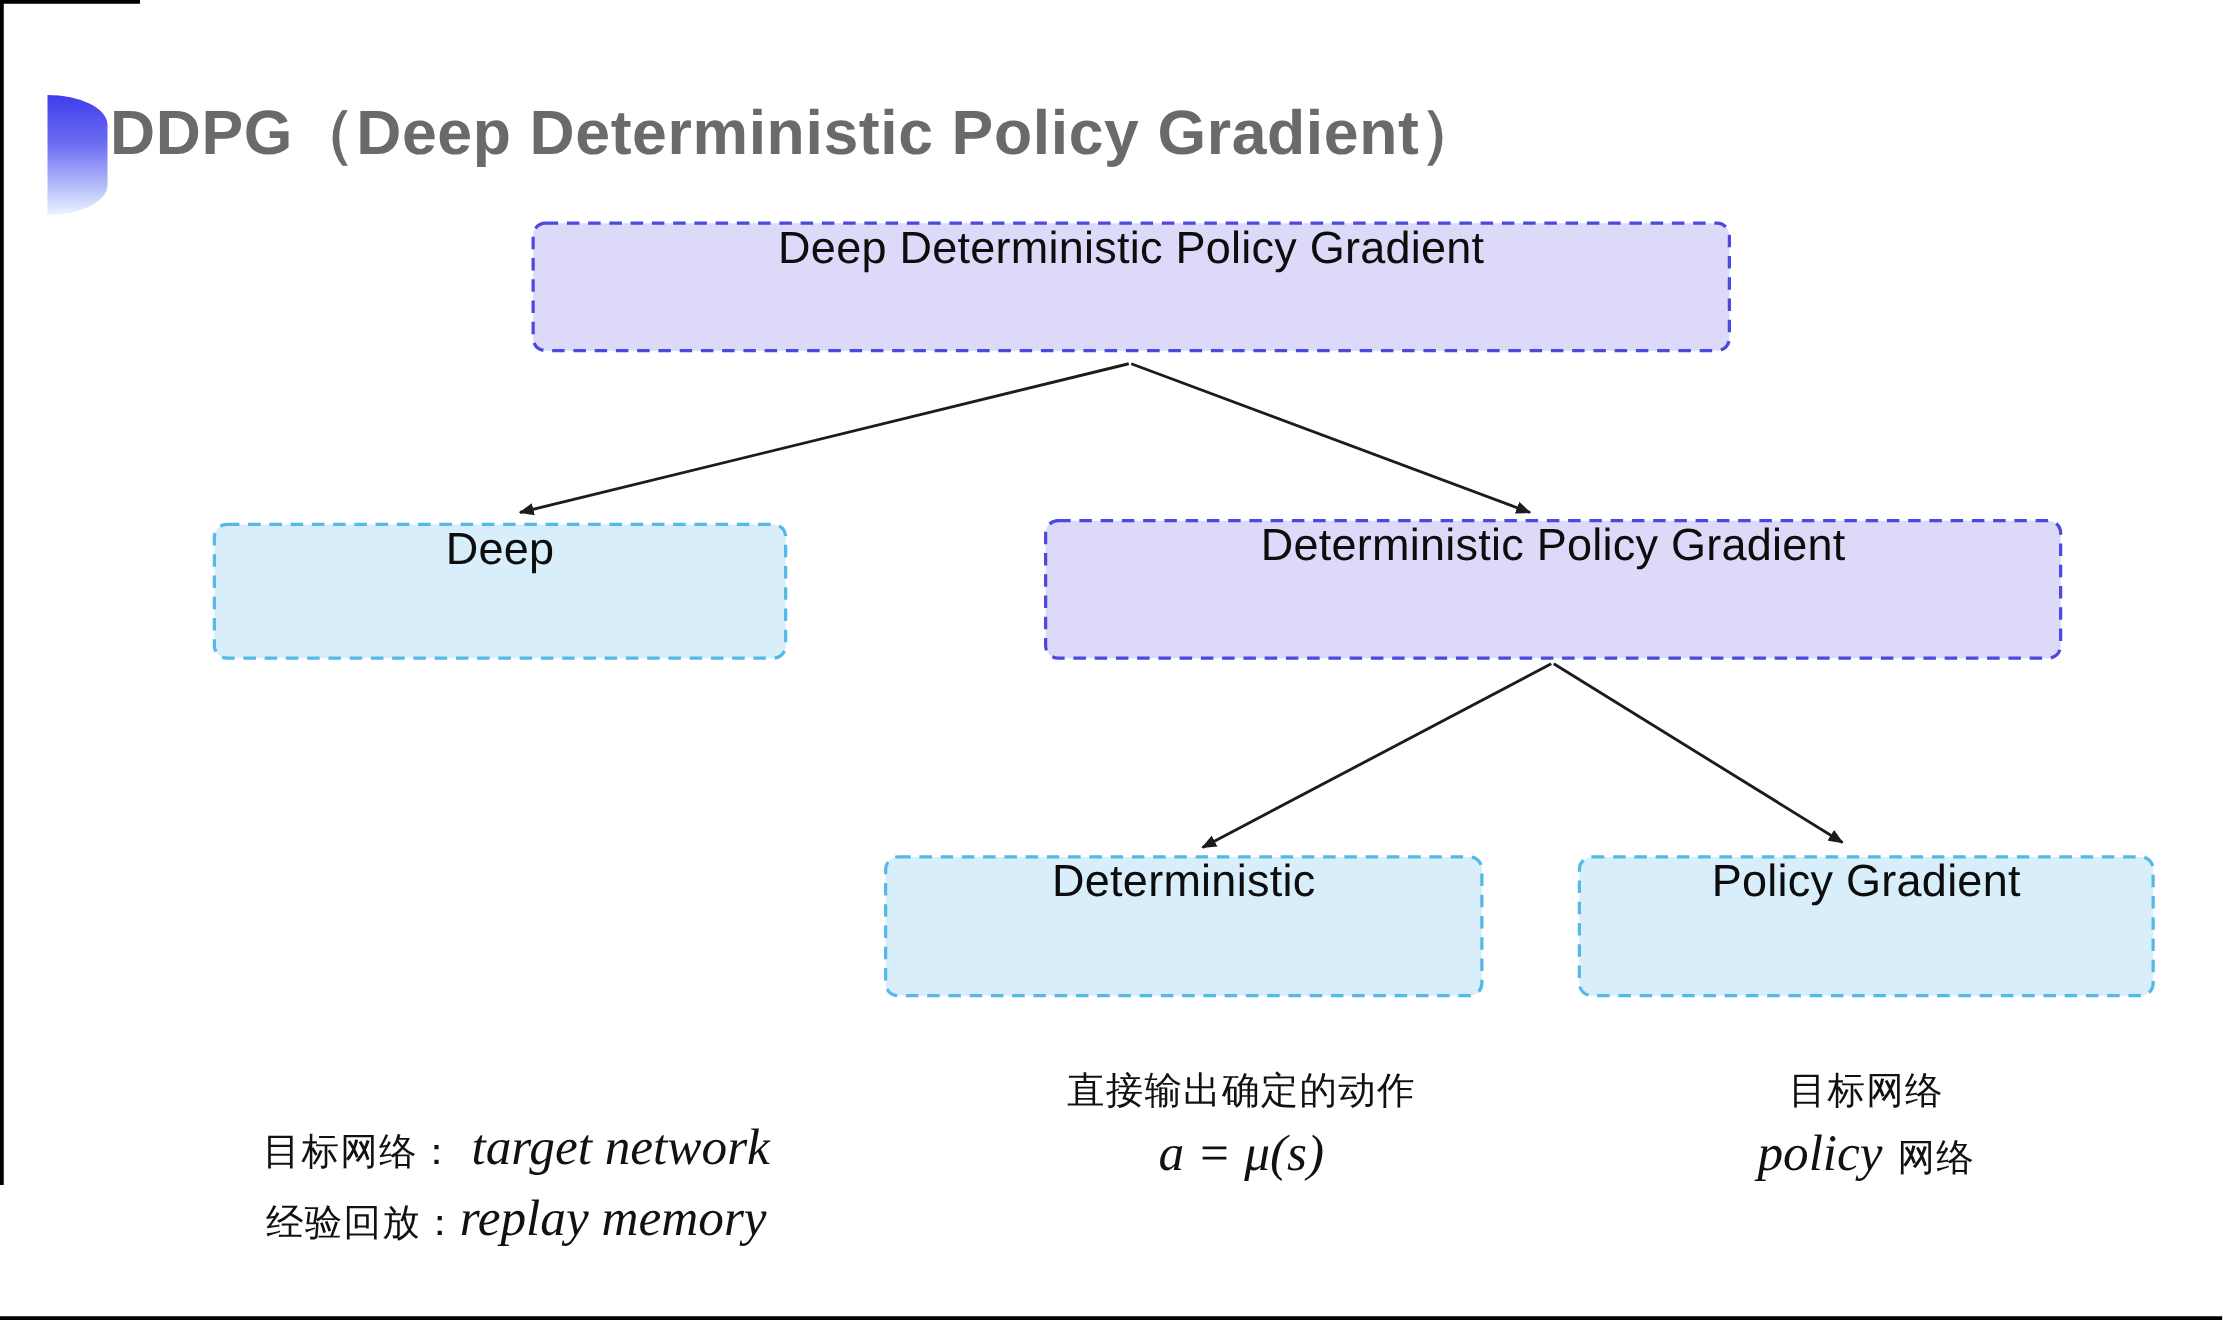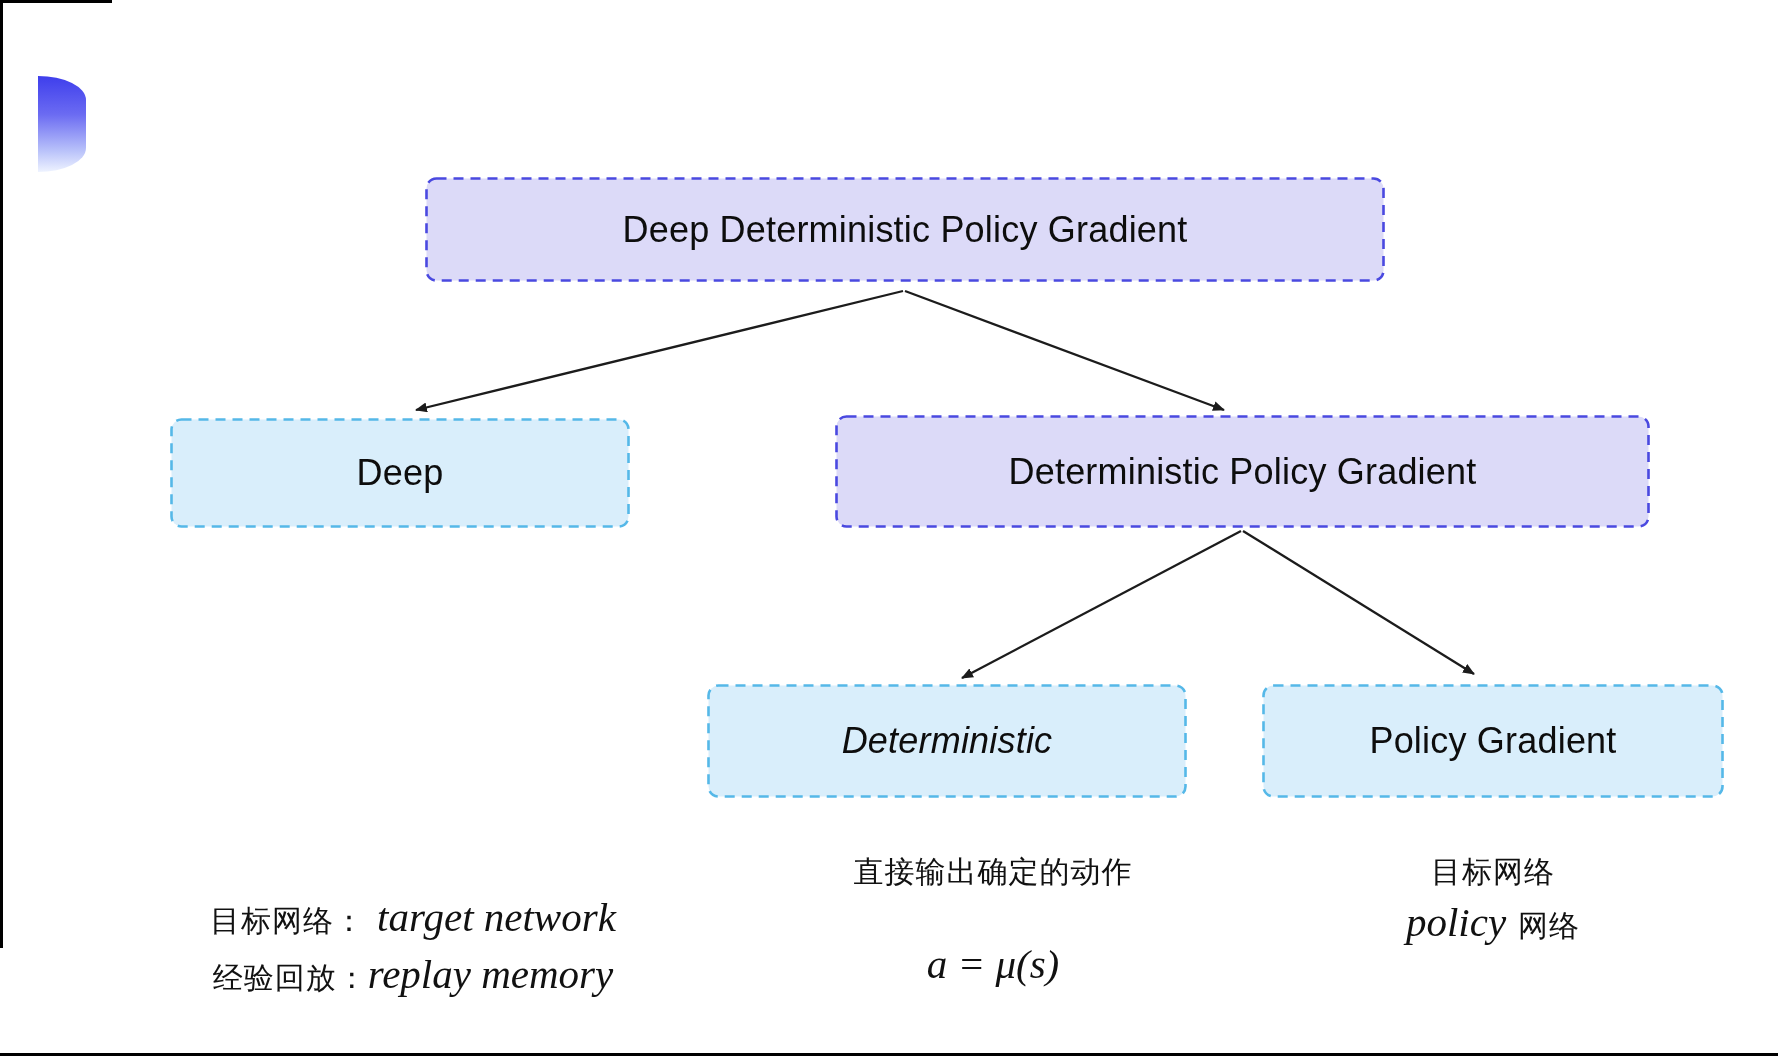"DDPG（Deep Deterministic Policy Gradient）" div { html: none -> <div>DDPG（Deep Deterministic Policy Gradient）</div> }
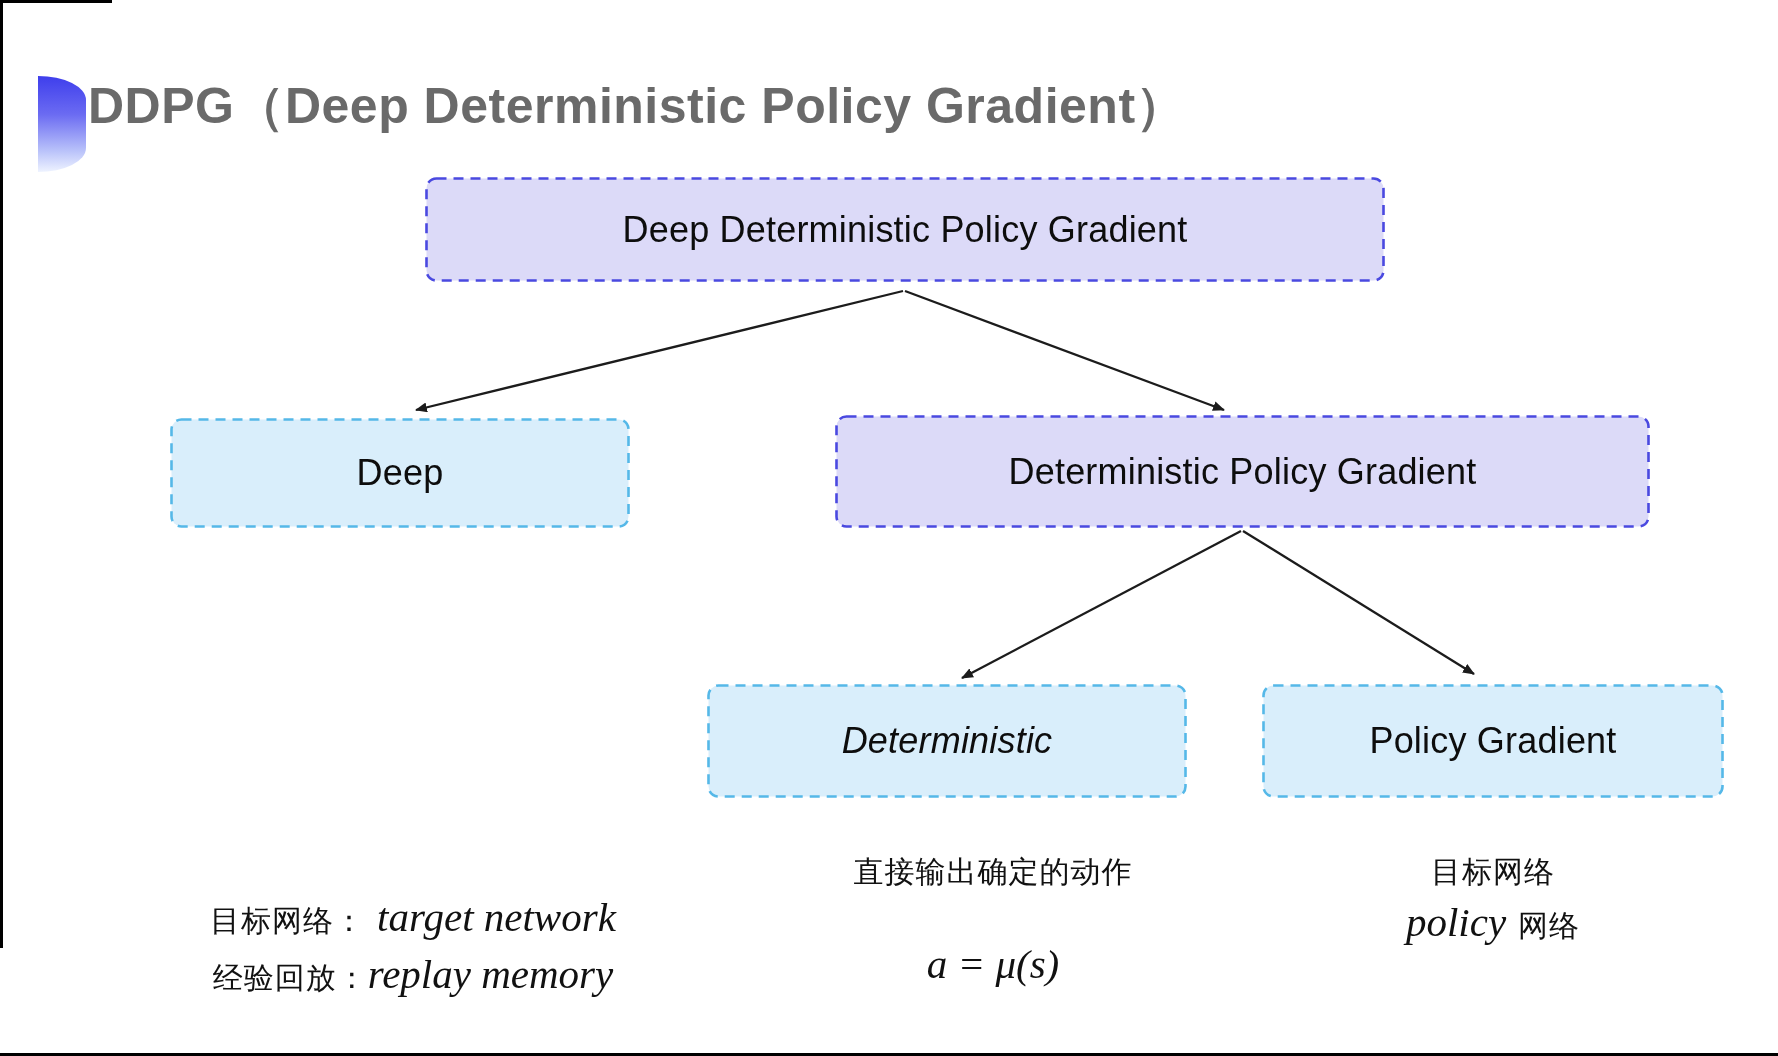"Deep Deterministic Policy Gradient" .node { align-items: center -> none }
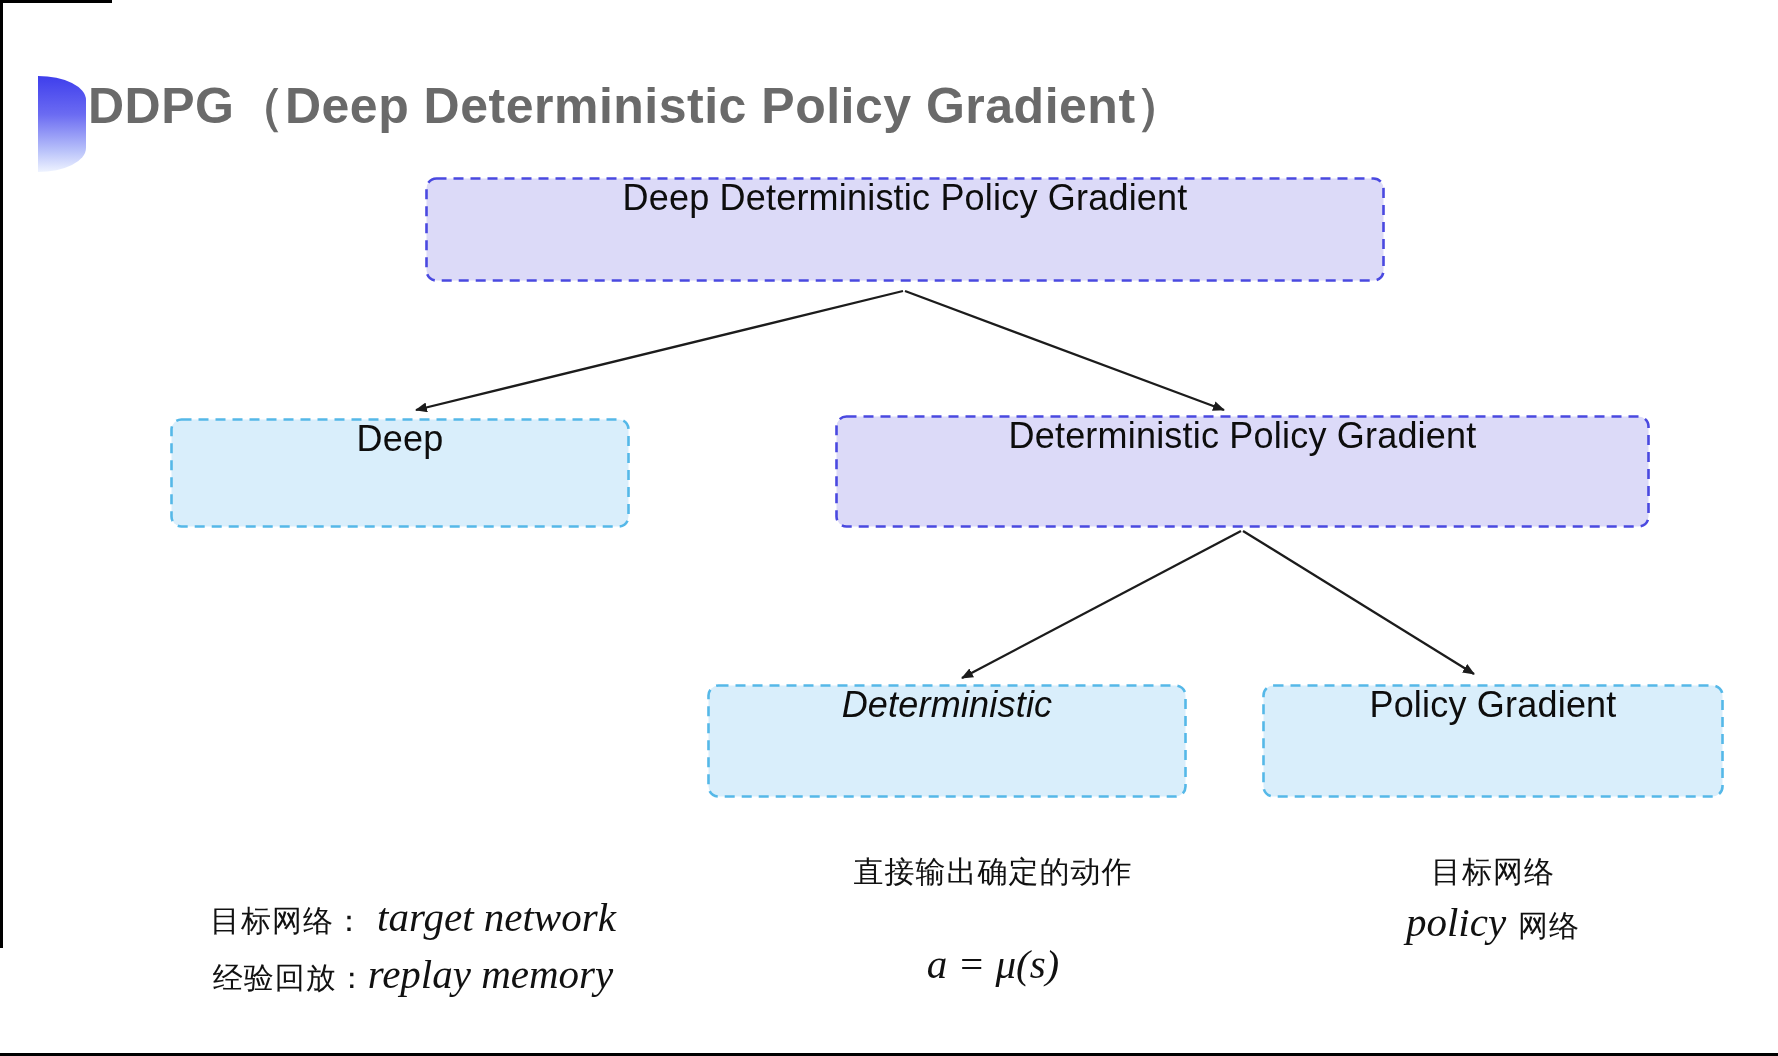"Deterministic" #node-det { font-style: italic -> none }
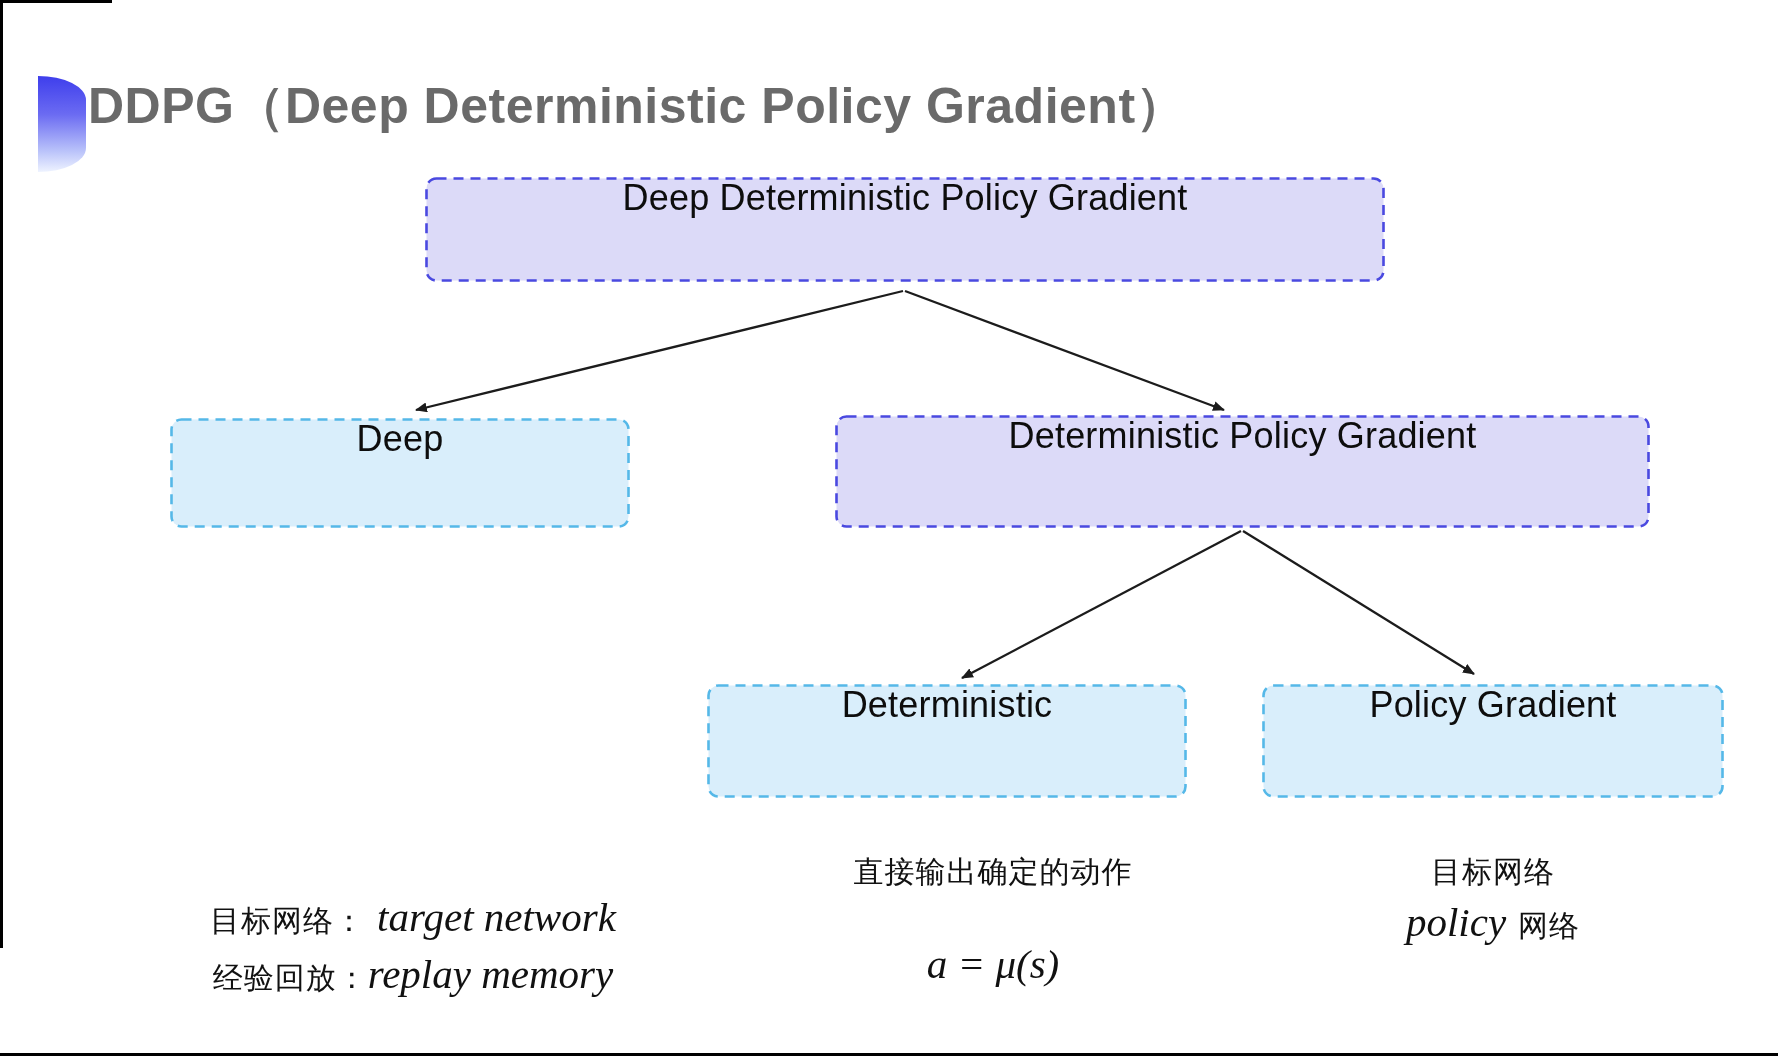"a = μ(s)" #note-det .l2 { margin-top: 42px -> none }
